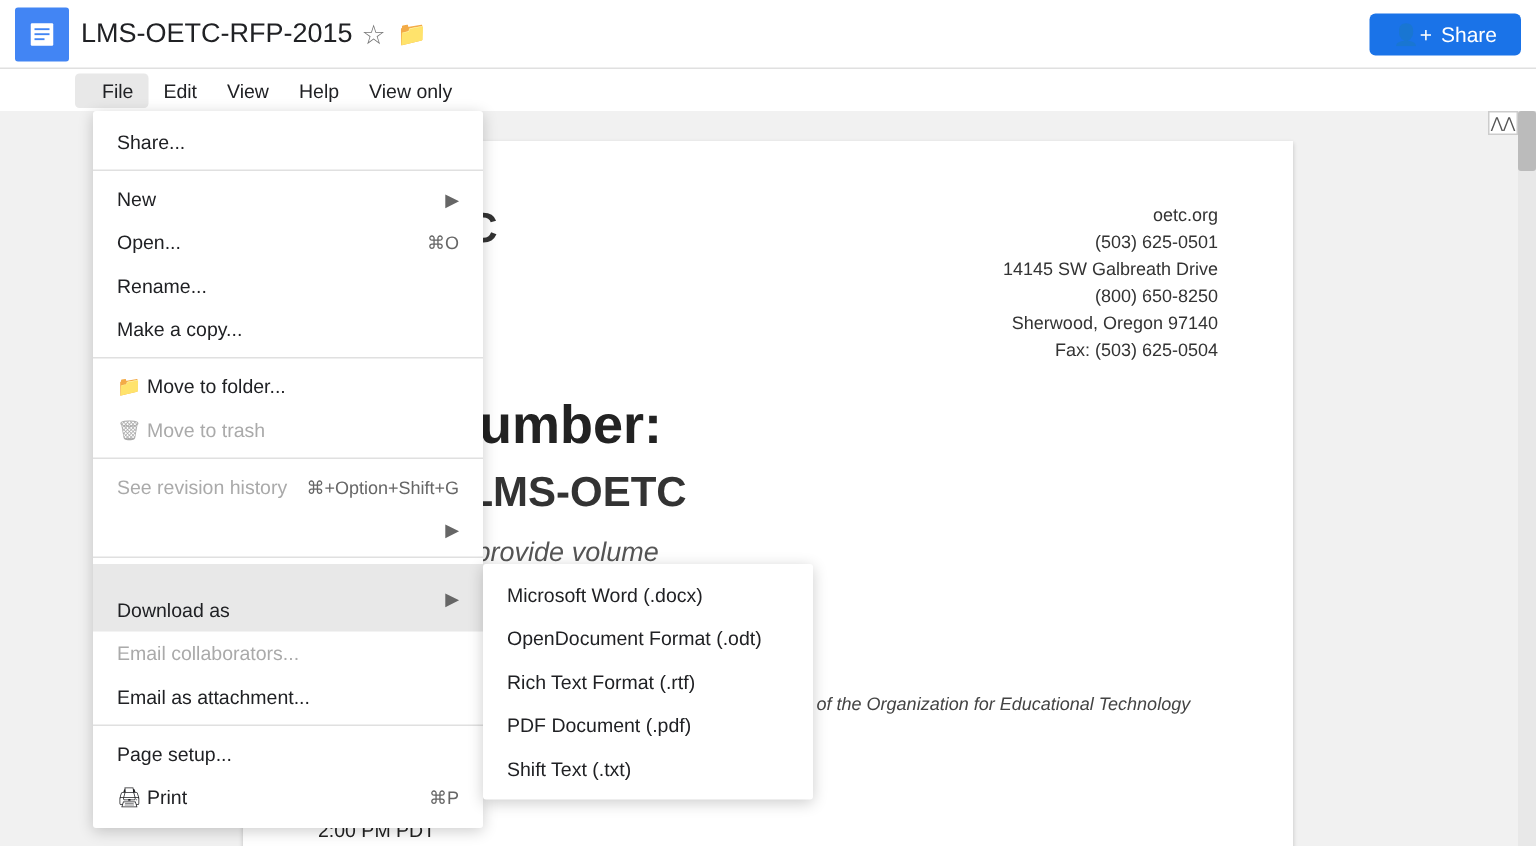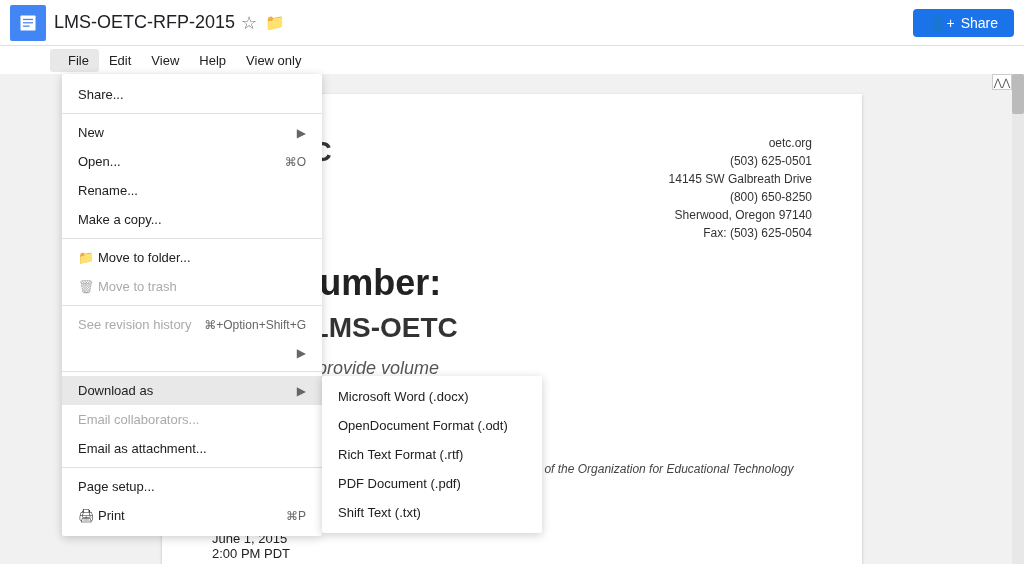"Download as" span { margin-top: none -> 16px }
